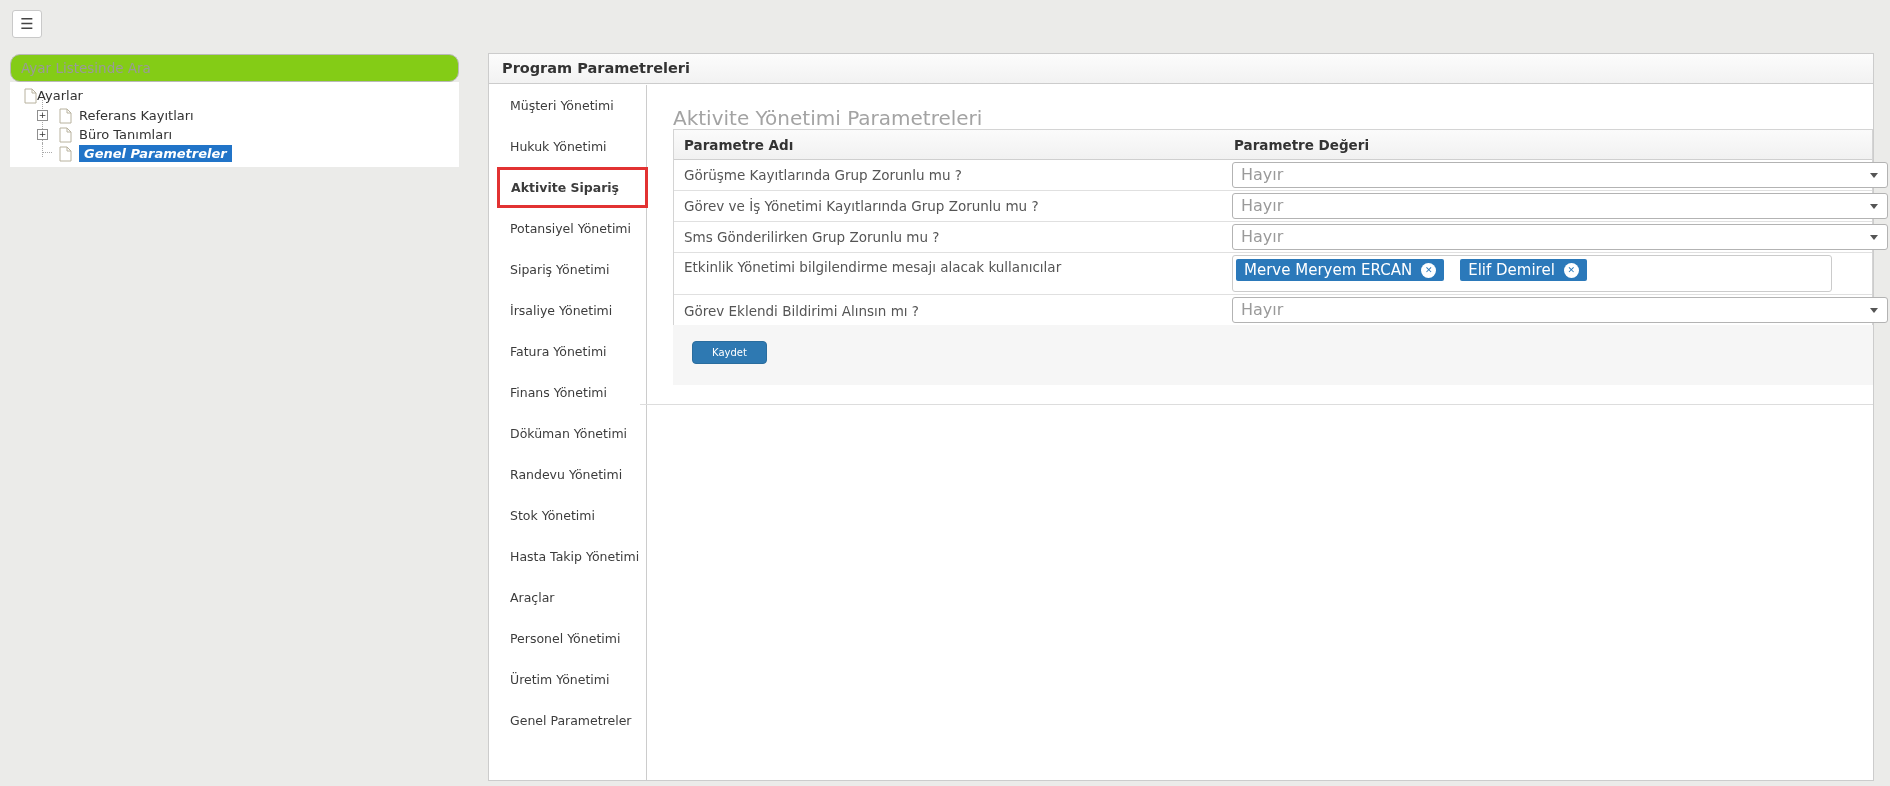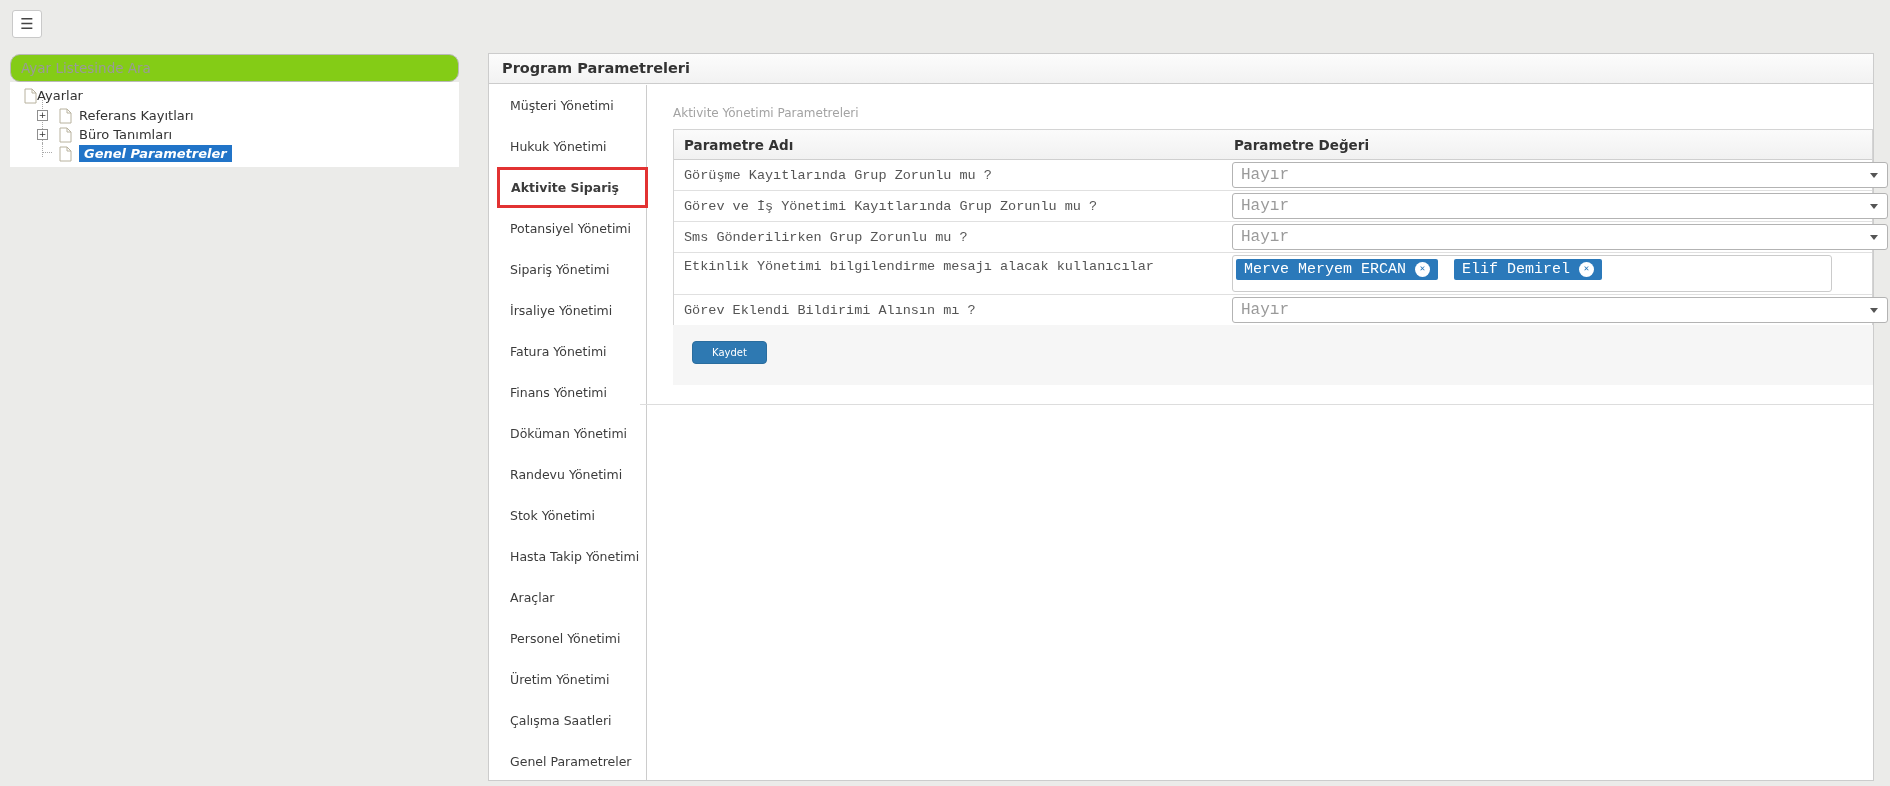"Aktivite Yönetimi Parametreleri" .section-title { font-size: 12px -> 20px }
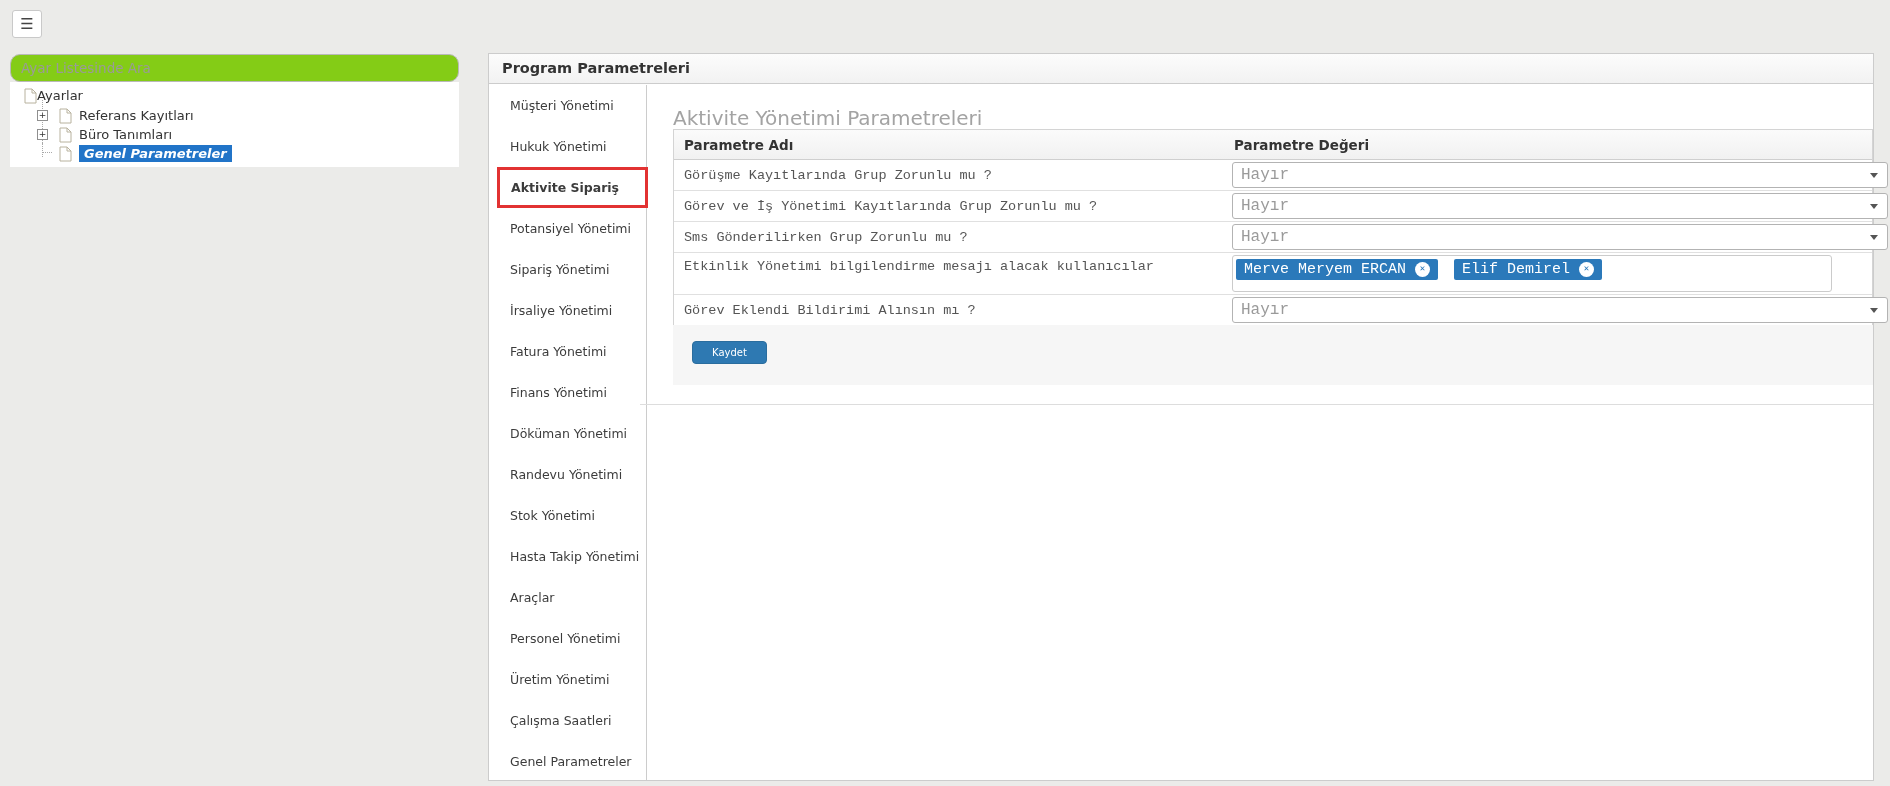"Görüşme Kayıtlarında Grup Zorunlu mu" .t-row { font-family: Liberation Mono, monospace -> none }
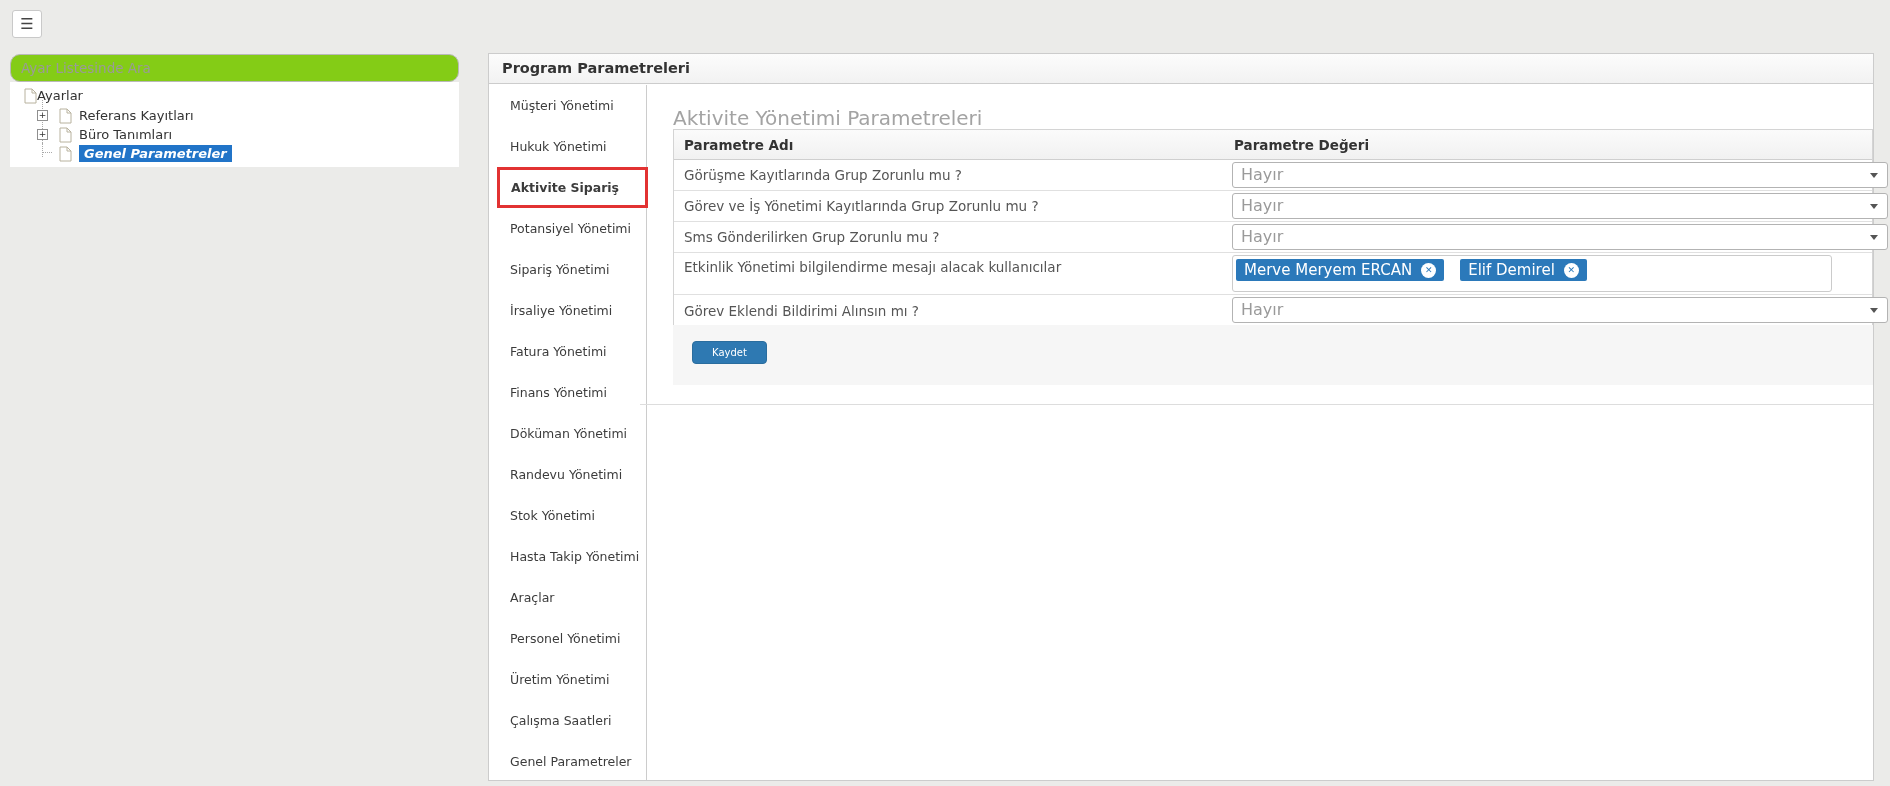"Çalışma Saatleri" div.tab { html: <div>Çalışma Saatleri</div> -> none }
